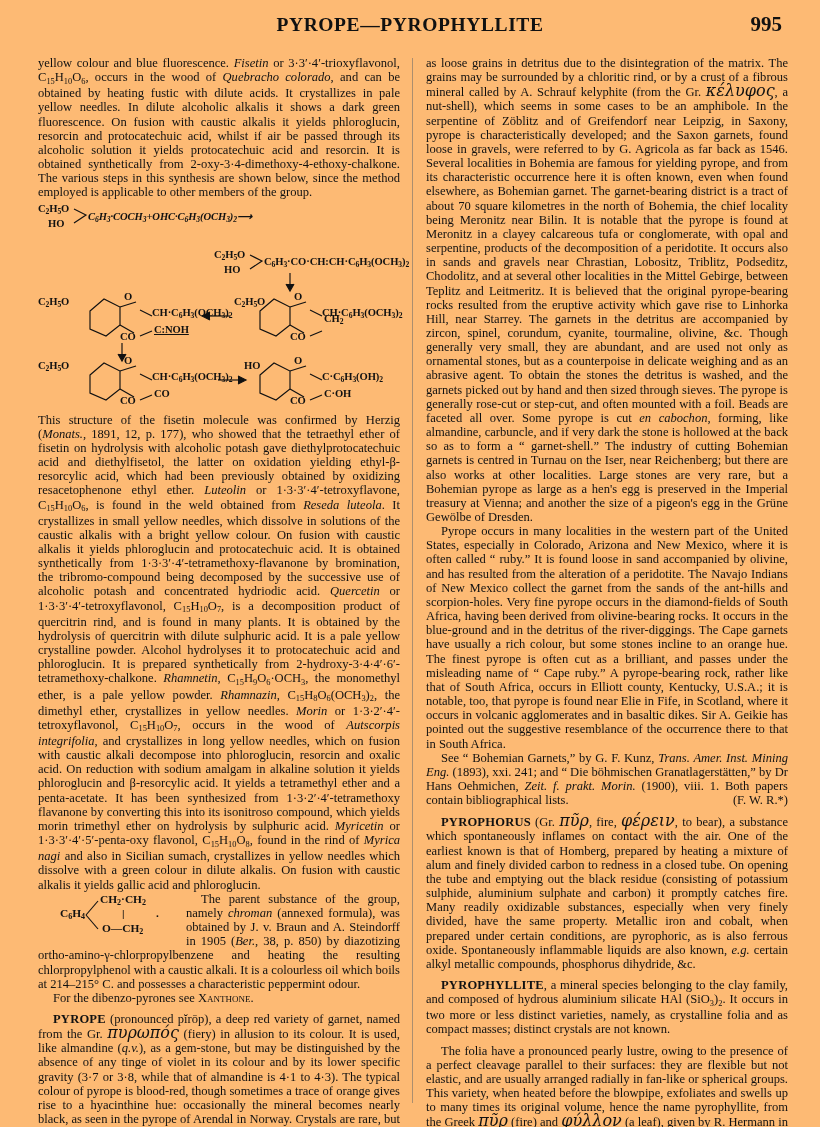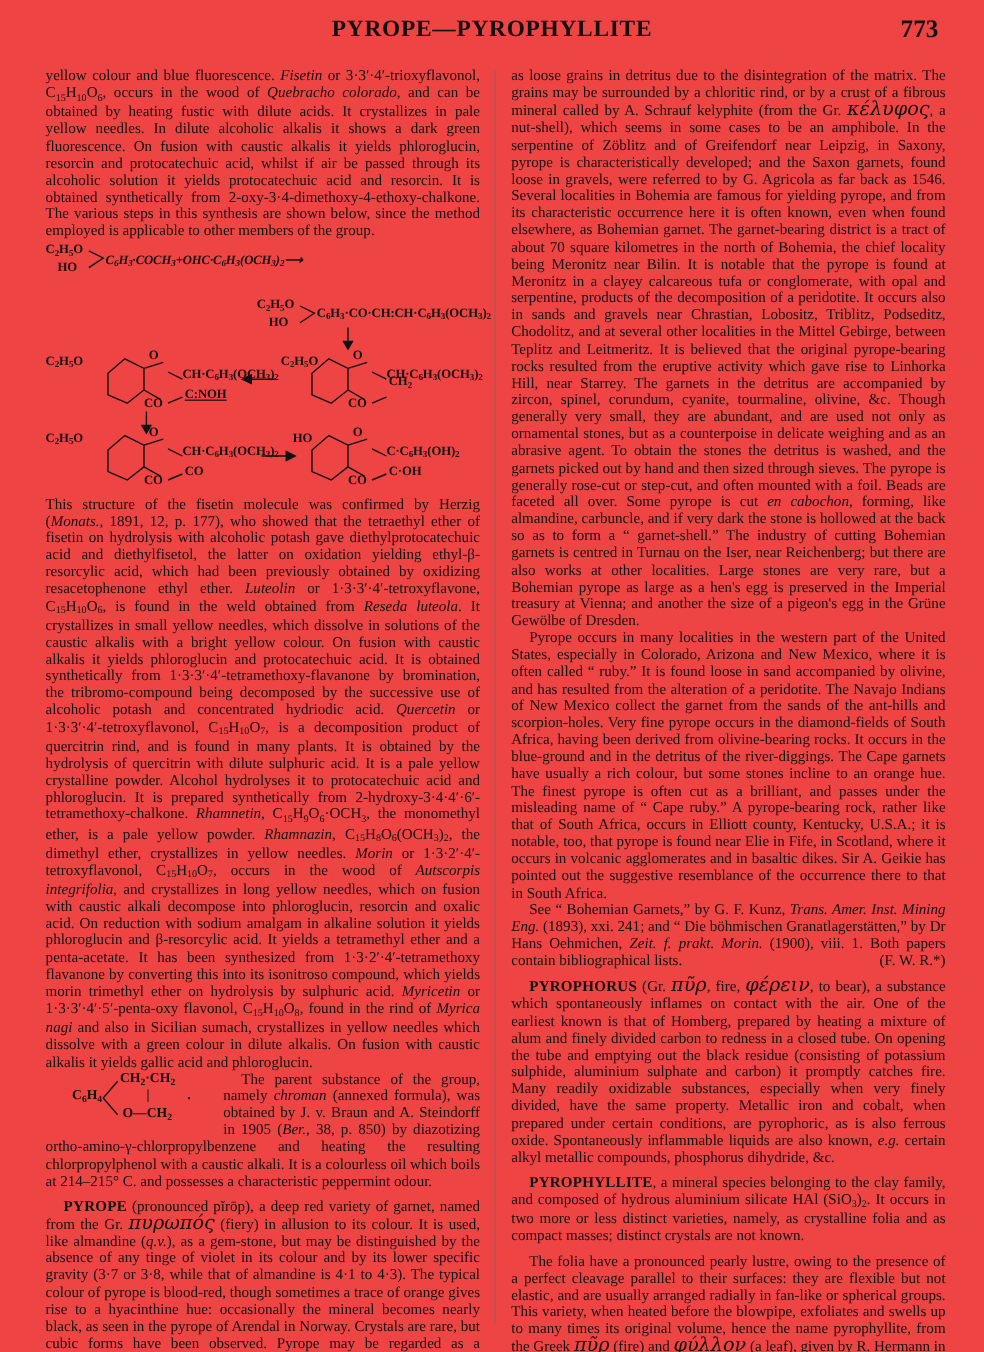"PYROPE—PYROPHYLLITE" .page { background: #ef4444 -> #fdba74 }
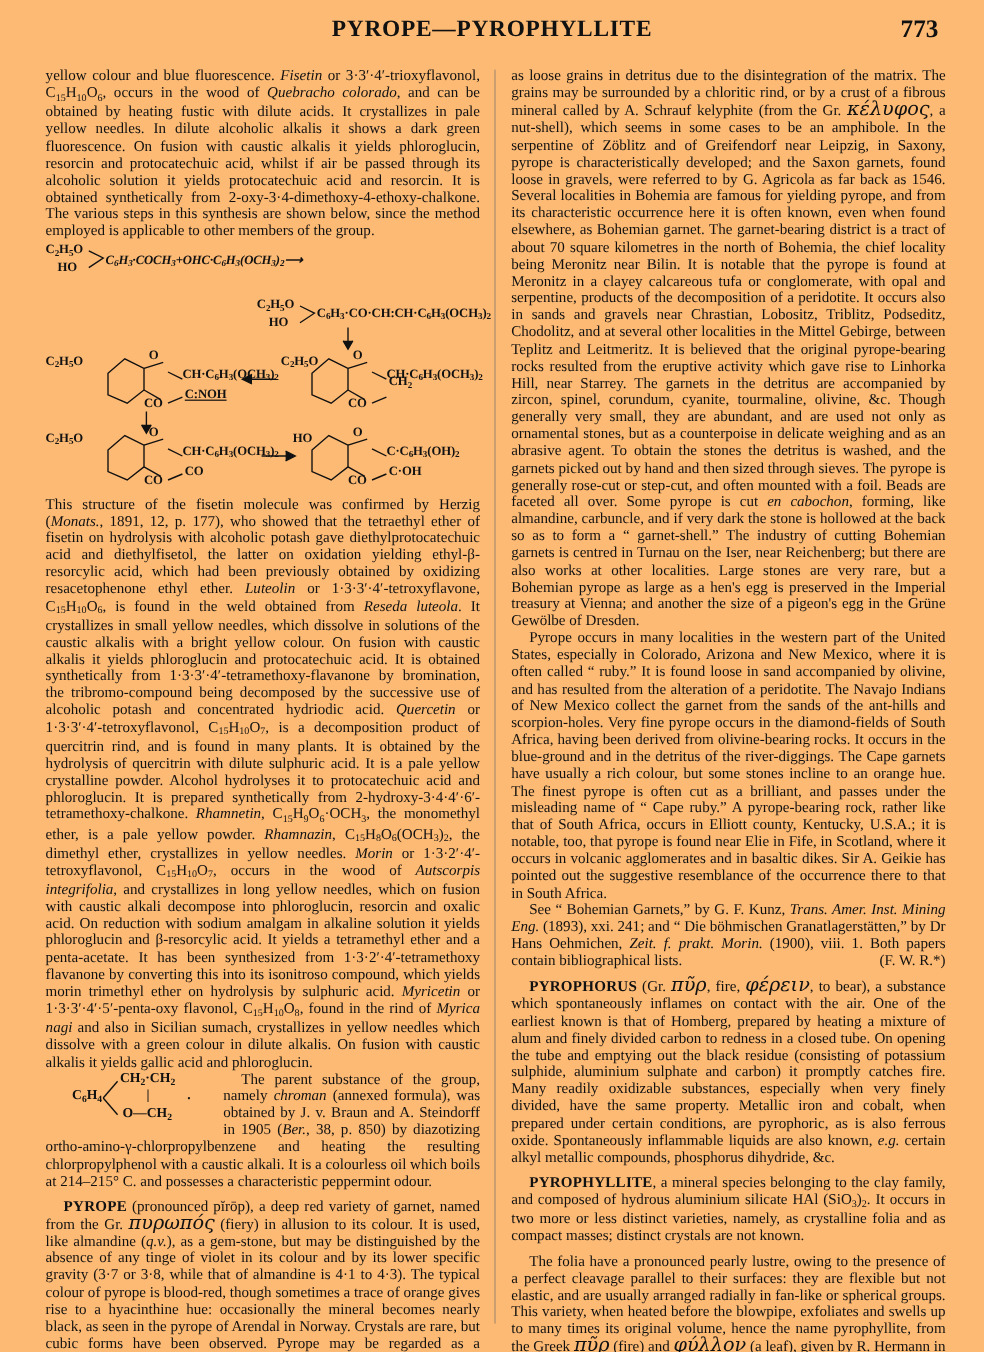"773" div.folio { text: 773 -> 995 }
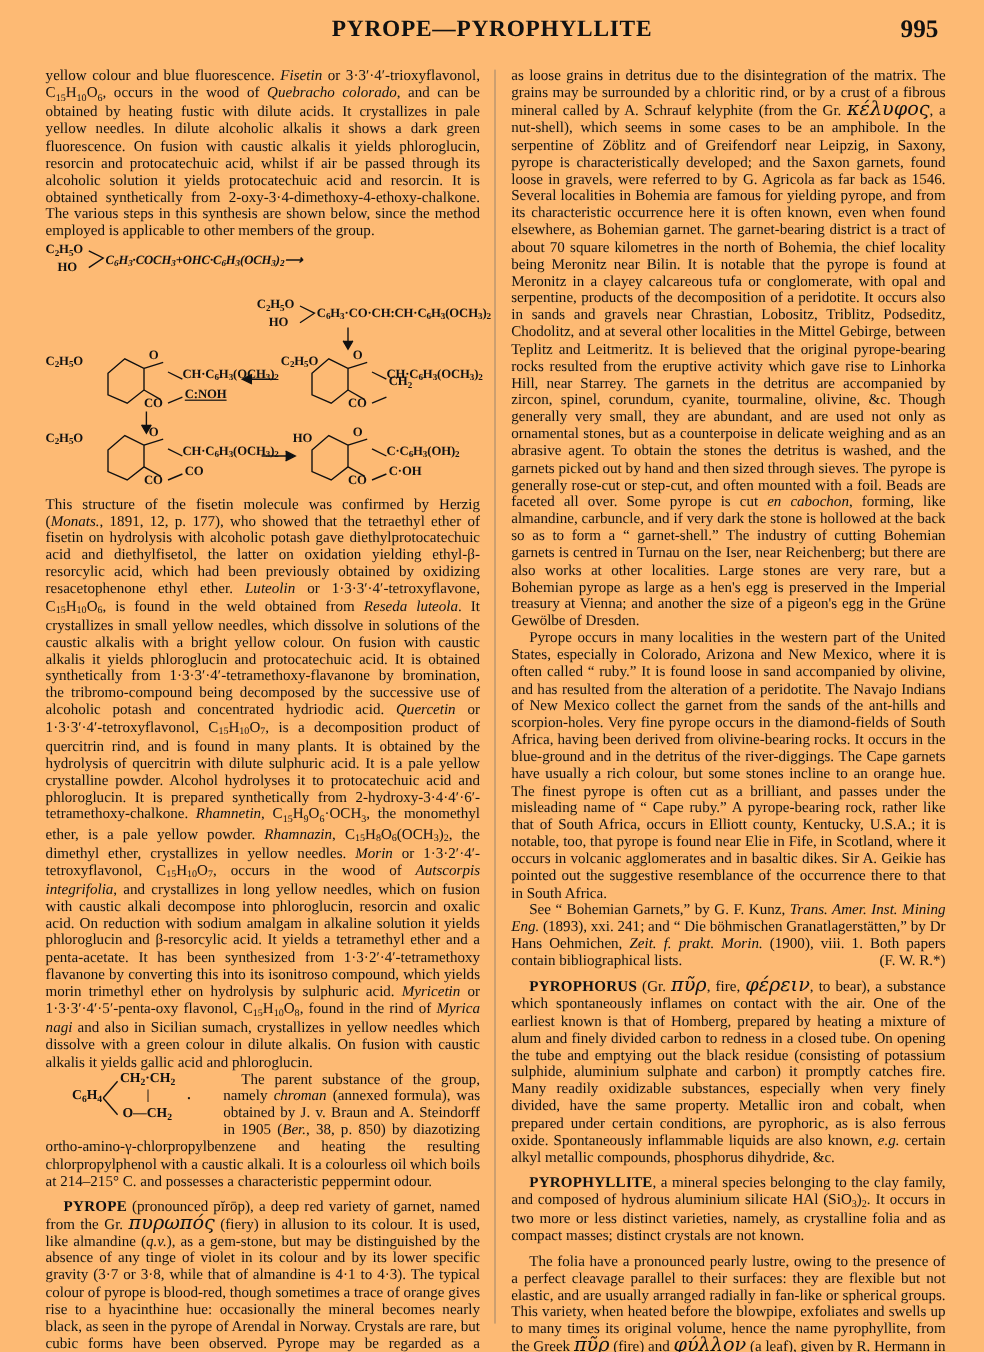"For the dibenzo-pyrones see Xanthone." p.indent { html: none -> <p>For the dibenzo-pyrones see <span>Xanthone</span>.</p> }
